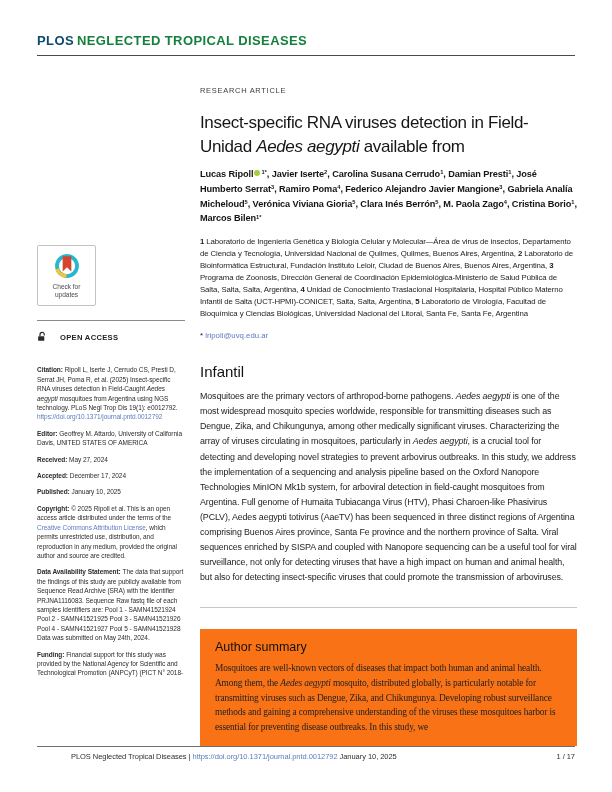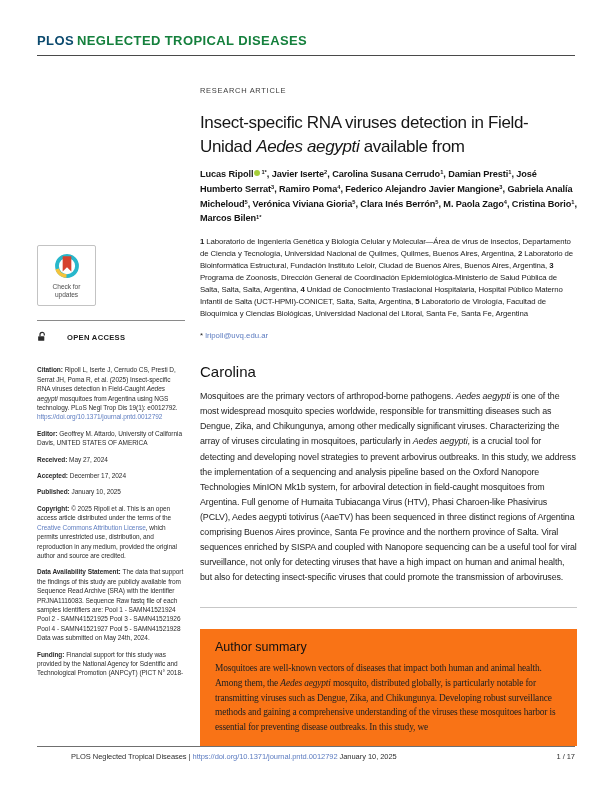"OPEN ACCESS" .open-access { gap: 20px -> 13px }
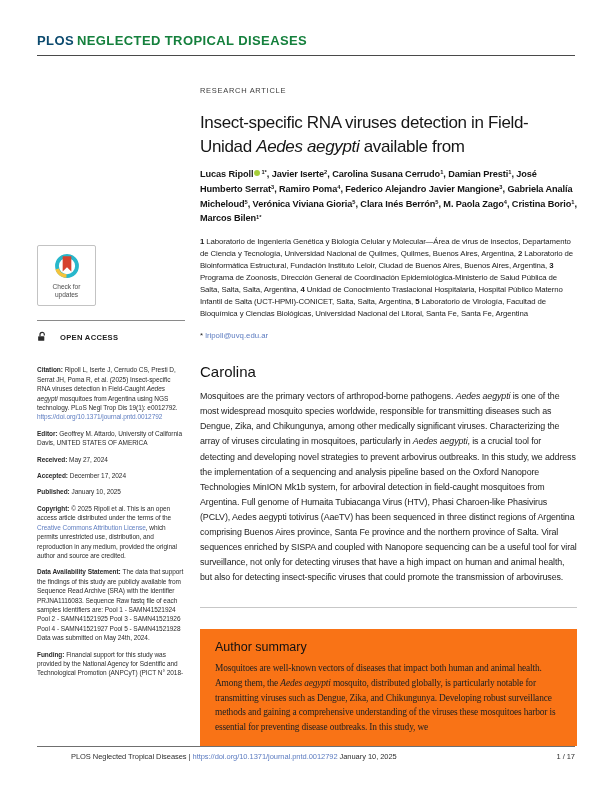"Carolina" h2.abstract-heading { text: Carolina -> Infantil }
